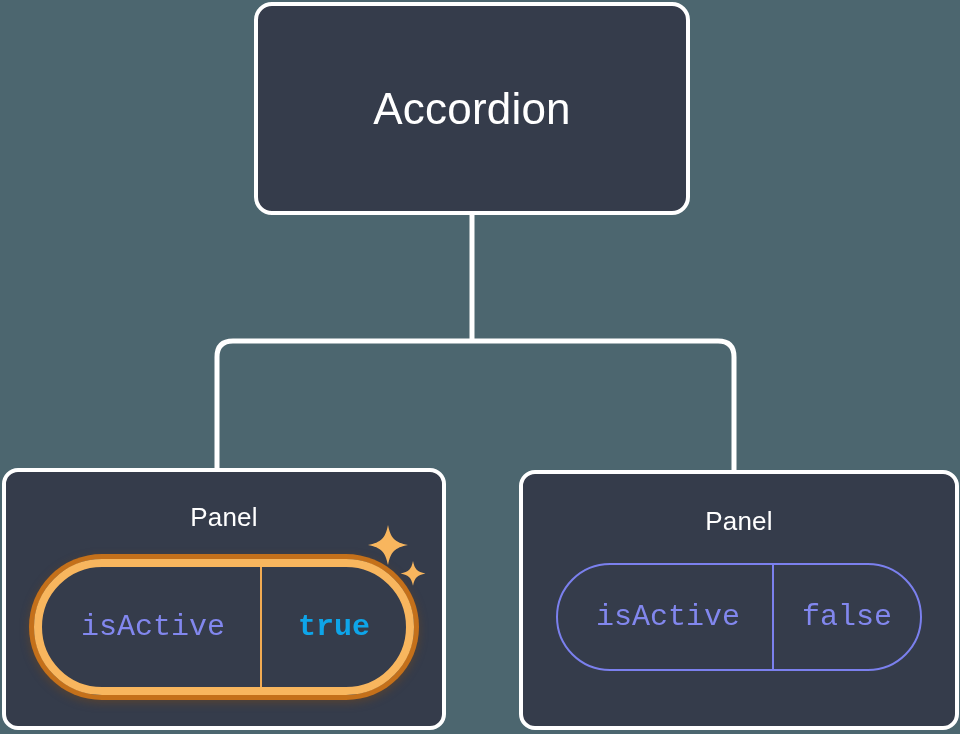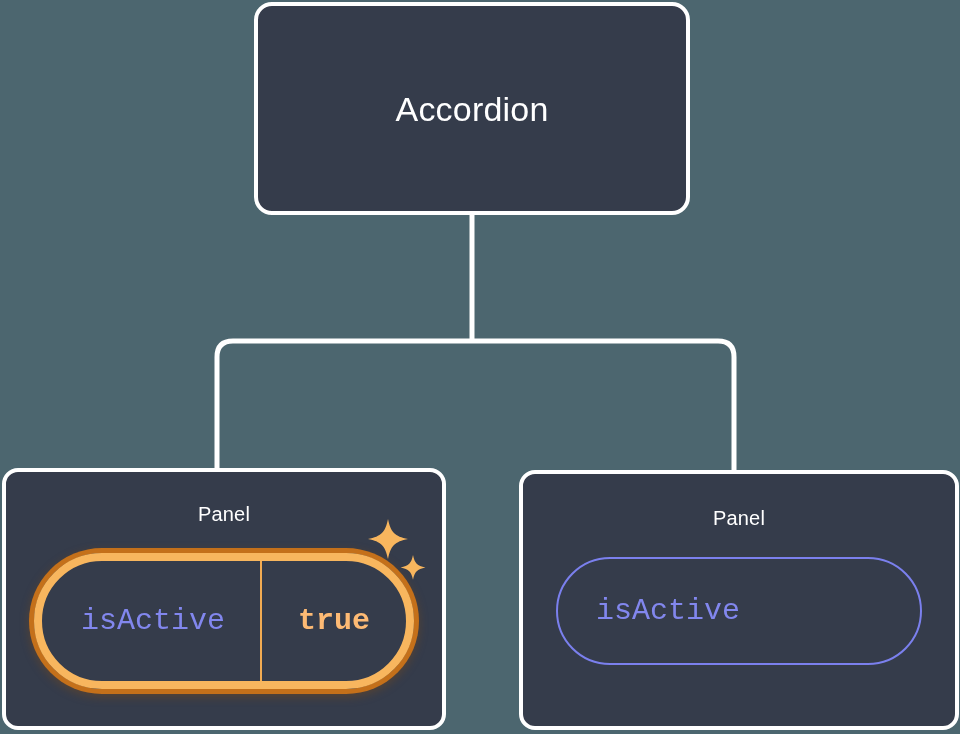"Accordion" .node-title { font-size: 34px -> 44px }
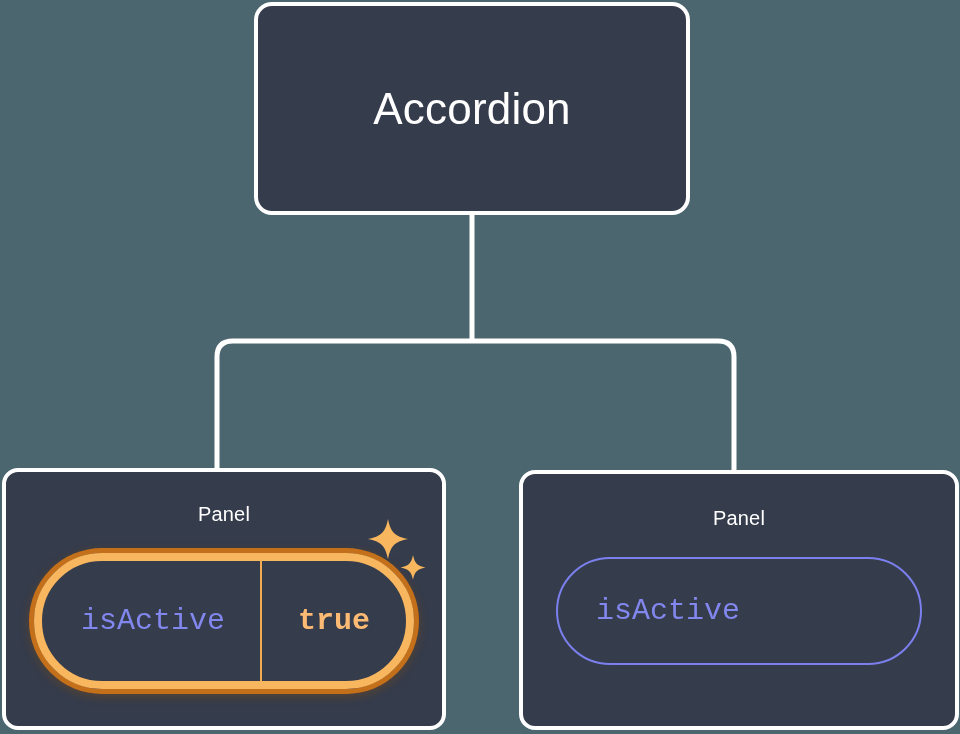"Panel" #node-panel-left .node-title, #node-panel-right .node-title { font-size: 20px -> 26px }
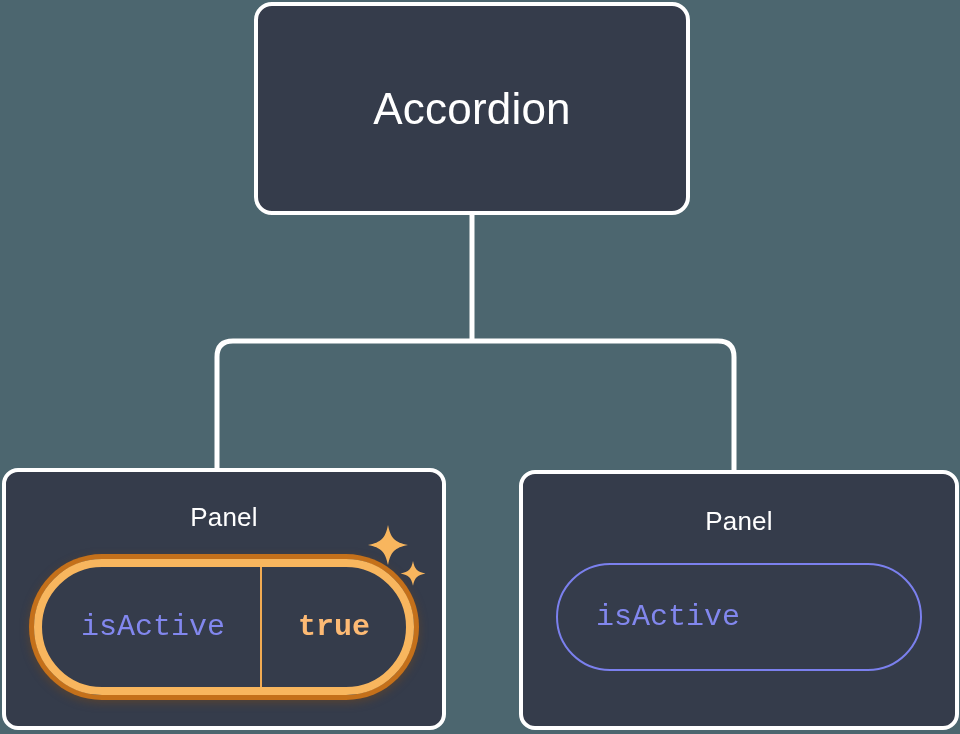"true" .pill.highlight .pill-value { color: #fdba74 -> #0ea5e9 }
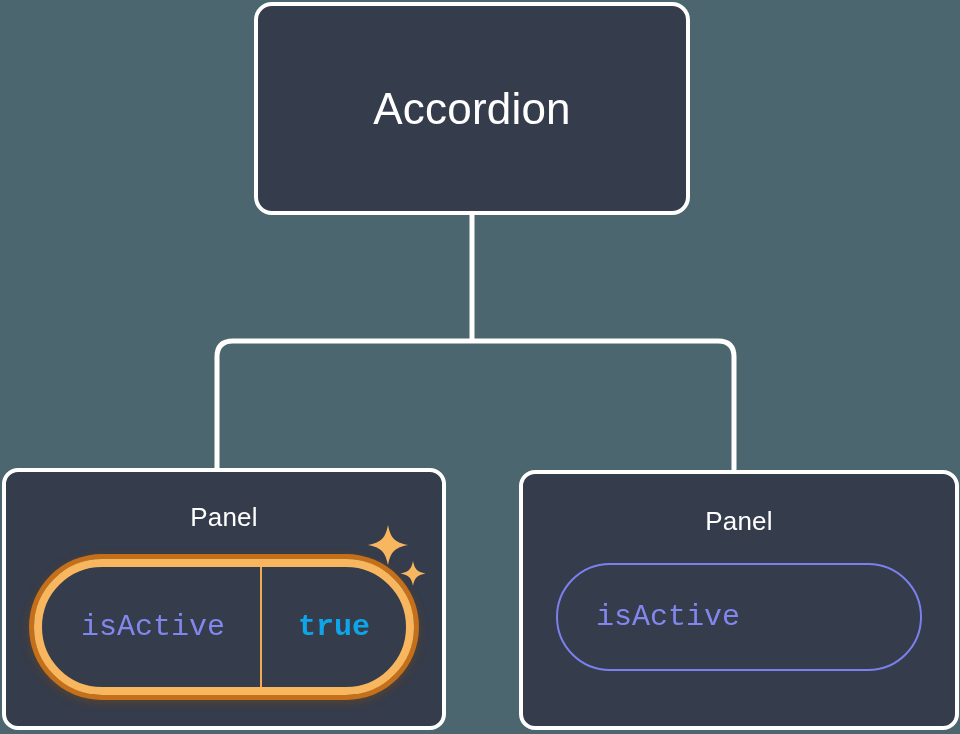"false" div.pill-cell { html: none -> <div>false</div> }
